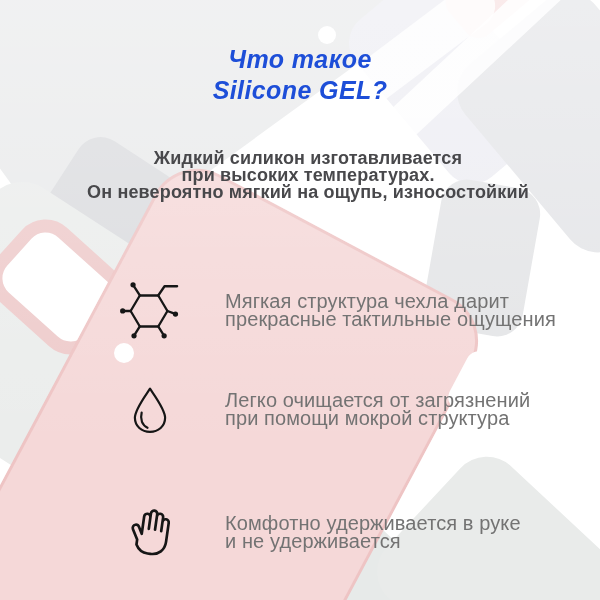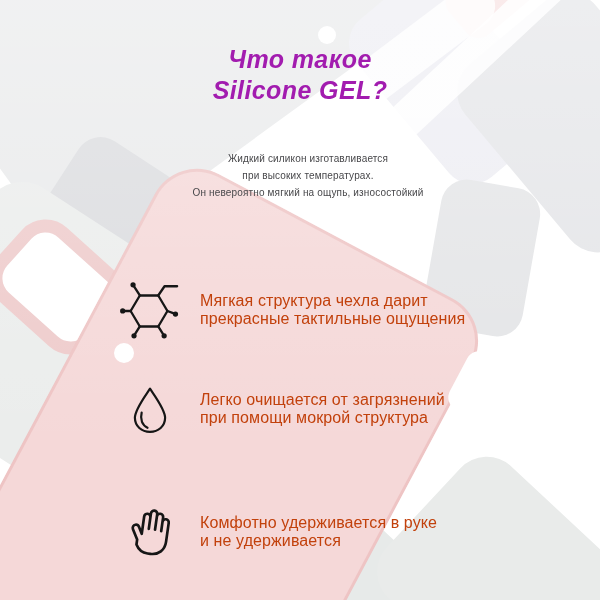"Что такое" .title { color: #a21caf -> #1d4ed8 }
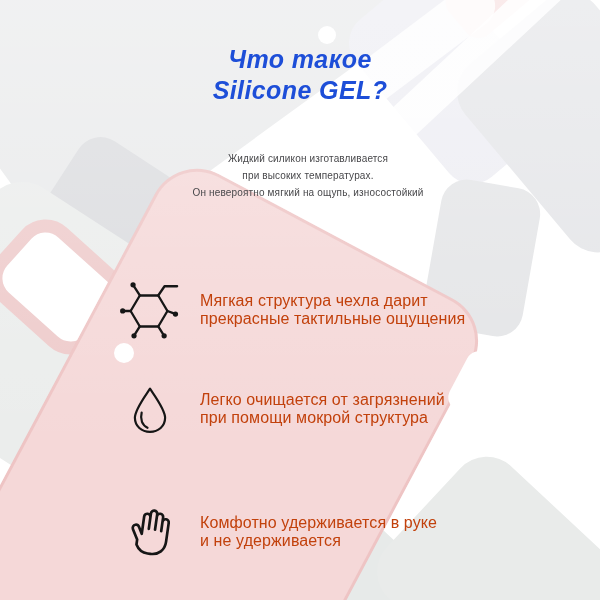"Жидкий силикон изготавливается" .intro { font-size: 10px -> 18px; font-weight: 400 -> 700 }
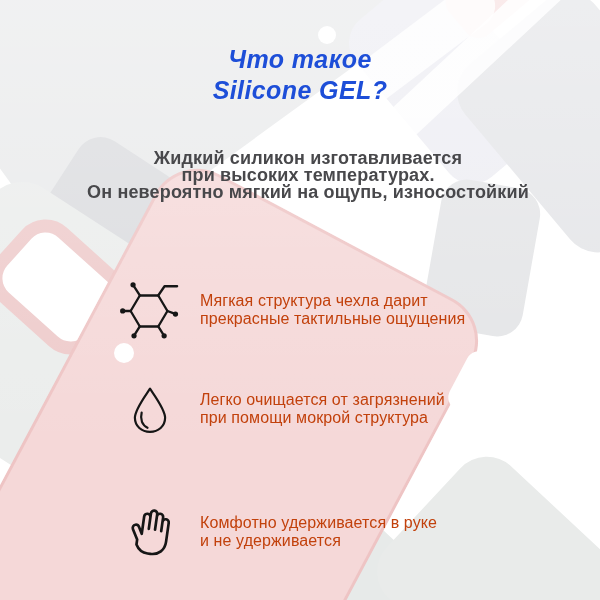"Мягкая структура чехла дарит" .feature-text { color: #c2410c -> #737373; font-size: 16px -> 20px; margin-left: 18px -> 43px }
